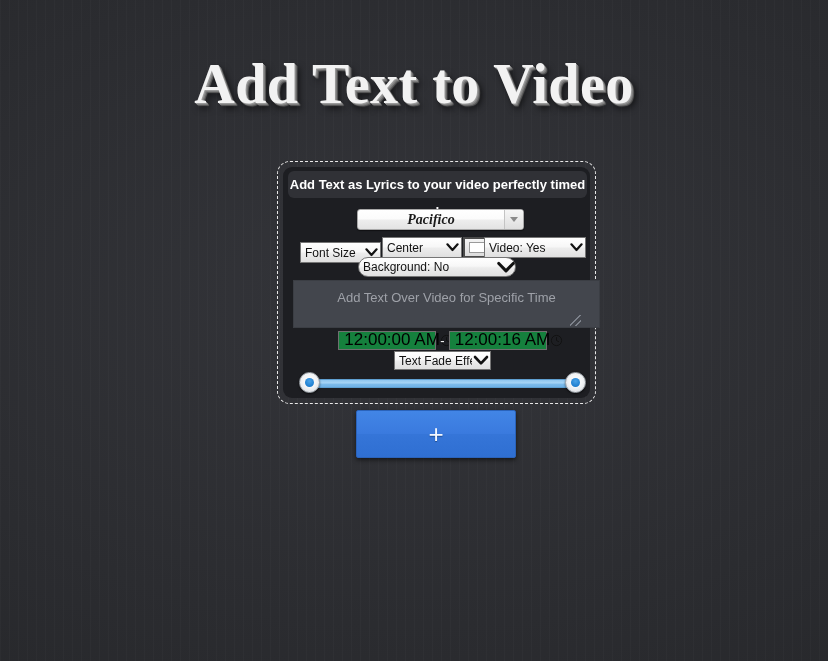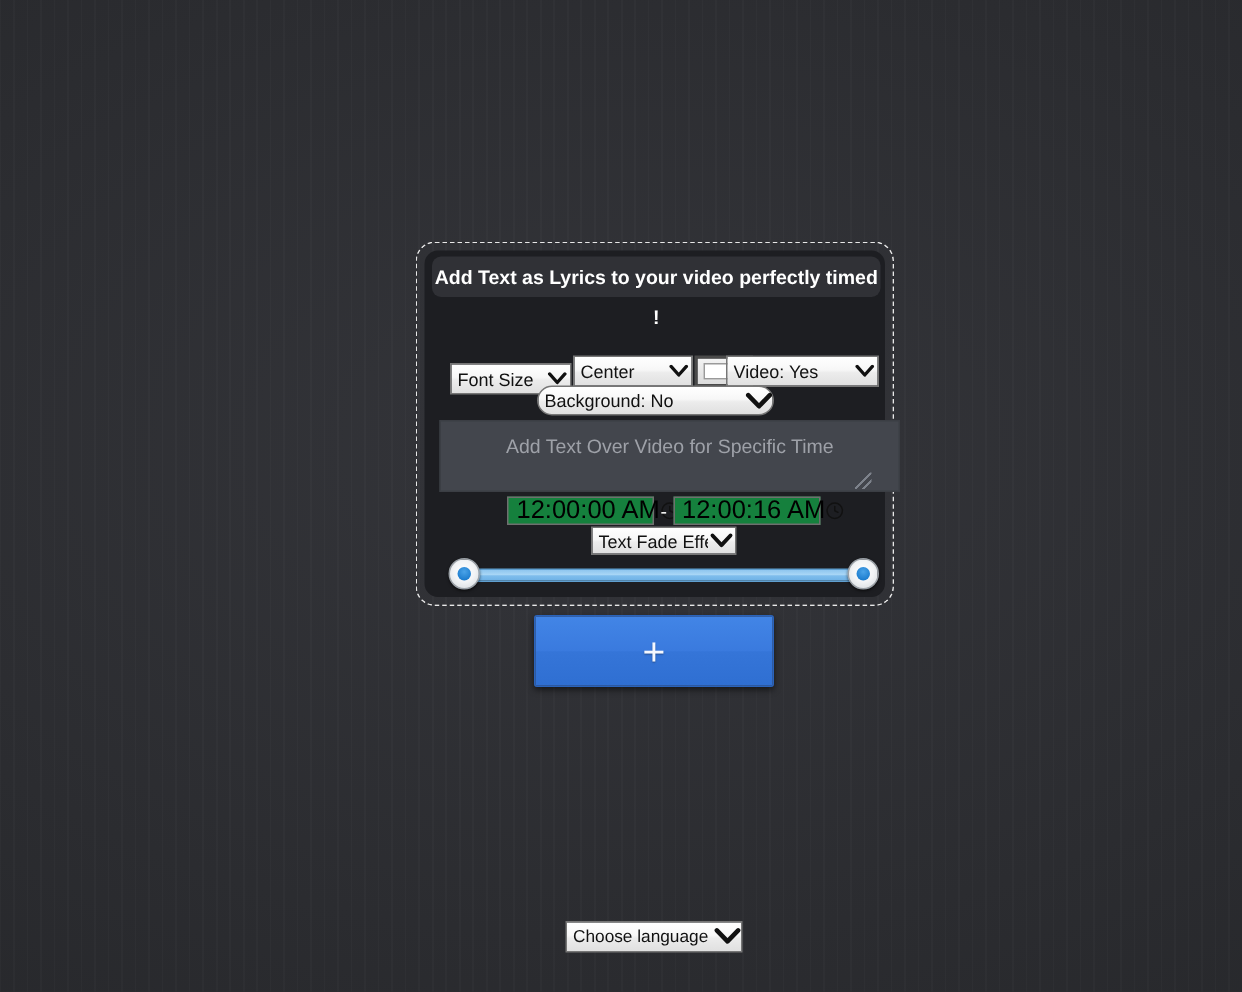"Add Text to Video" h1.page-title { html: none -> <h1>Add Text to Video</h1> }
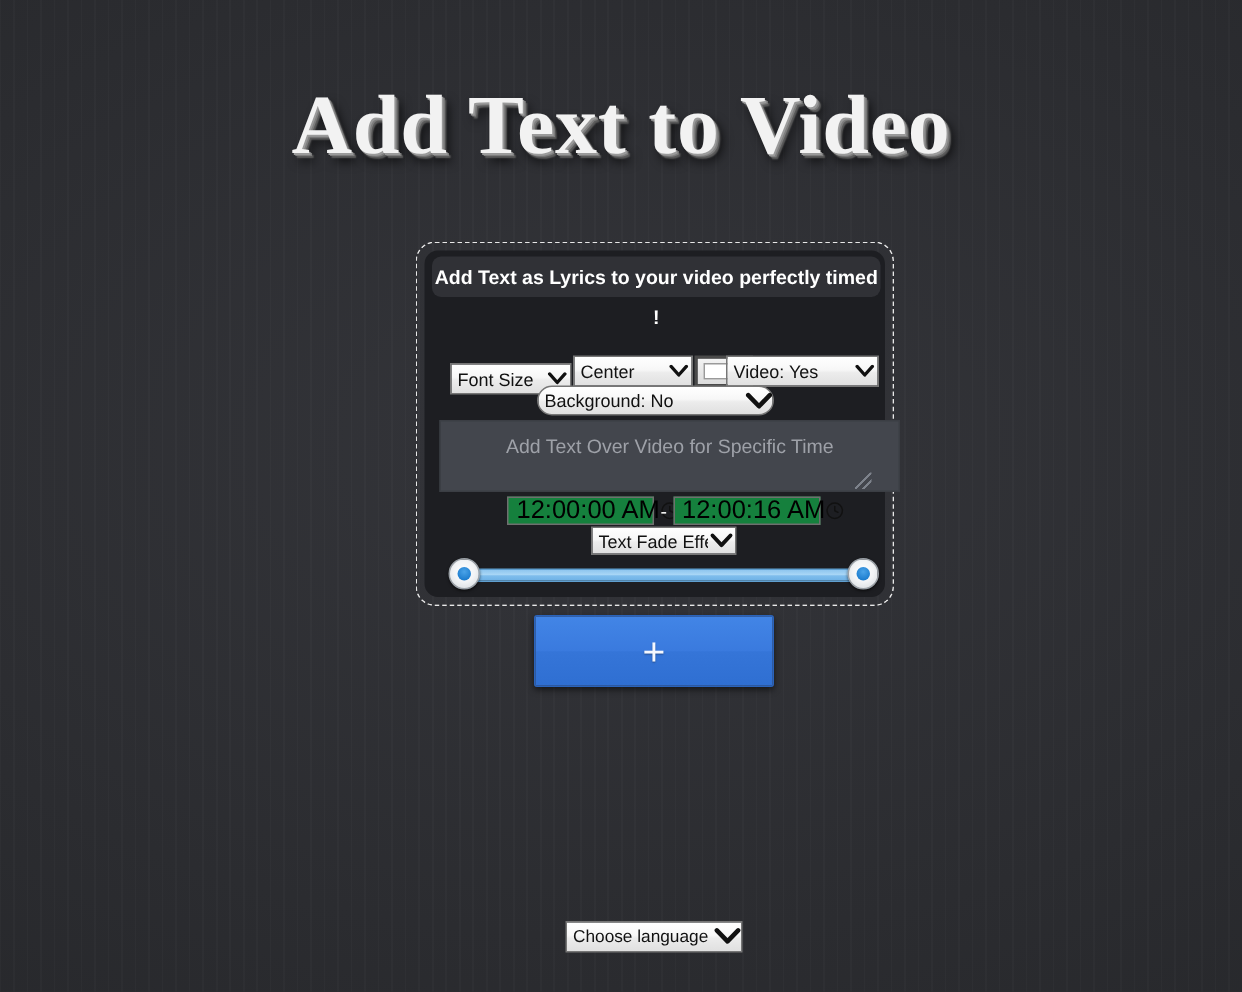"Pacifico" div.font-select-wrap { html: none -> <div> <span>Pacifico</span> <span> <i></i> </span> </div> }
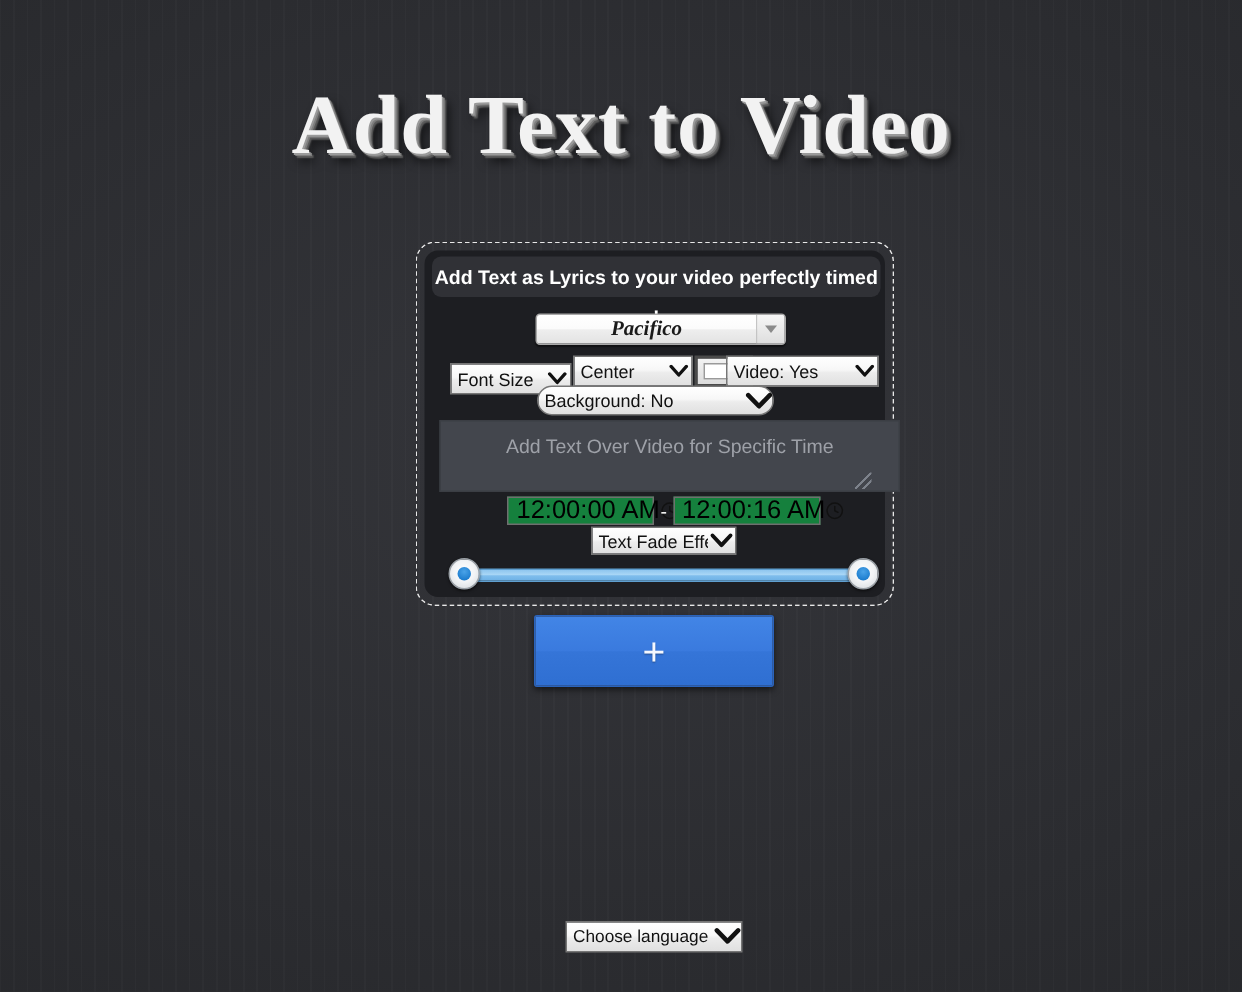"Choose language" div.ctl { html: <div> <span>Choose language</span> <span> <svg> <path></path> </svg> </span> </div> -> none }
